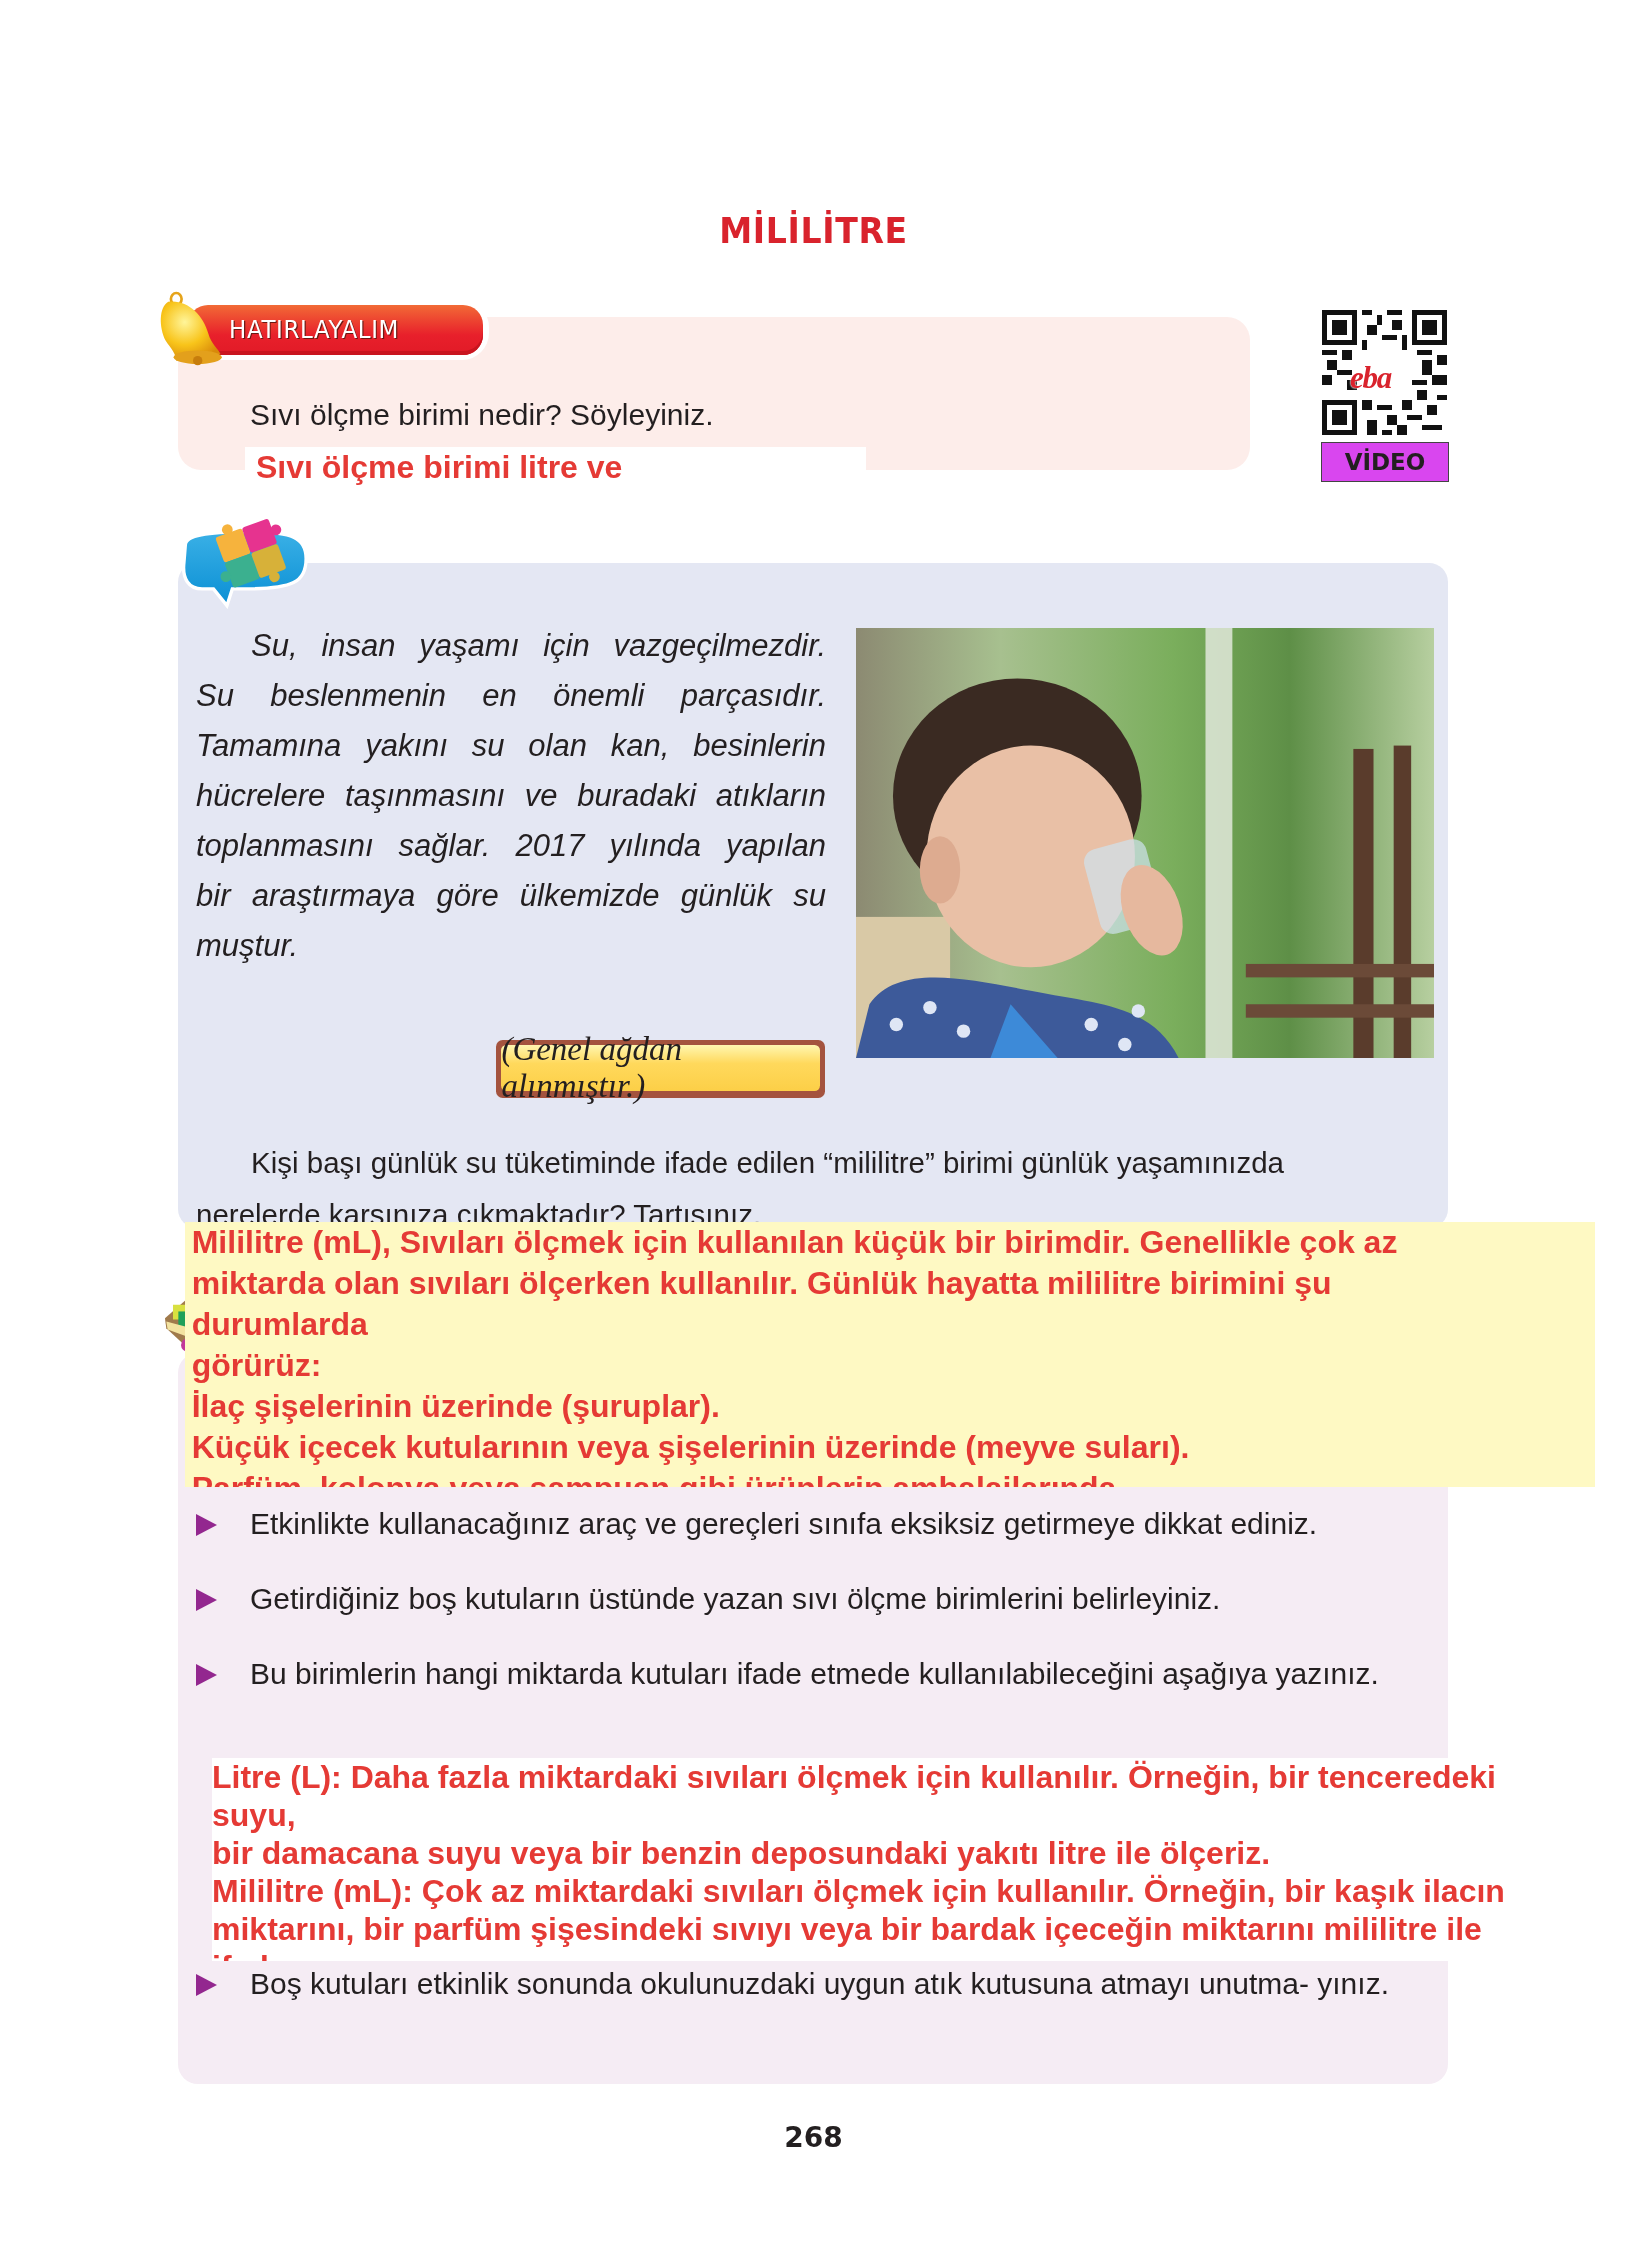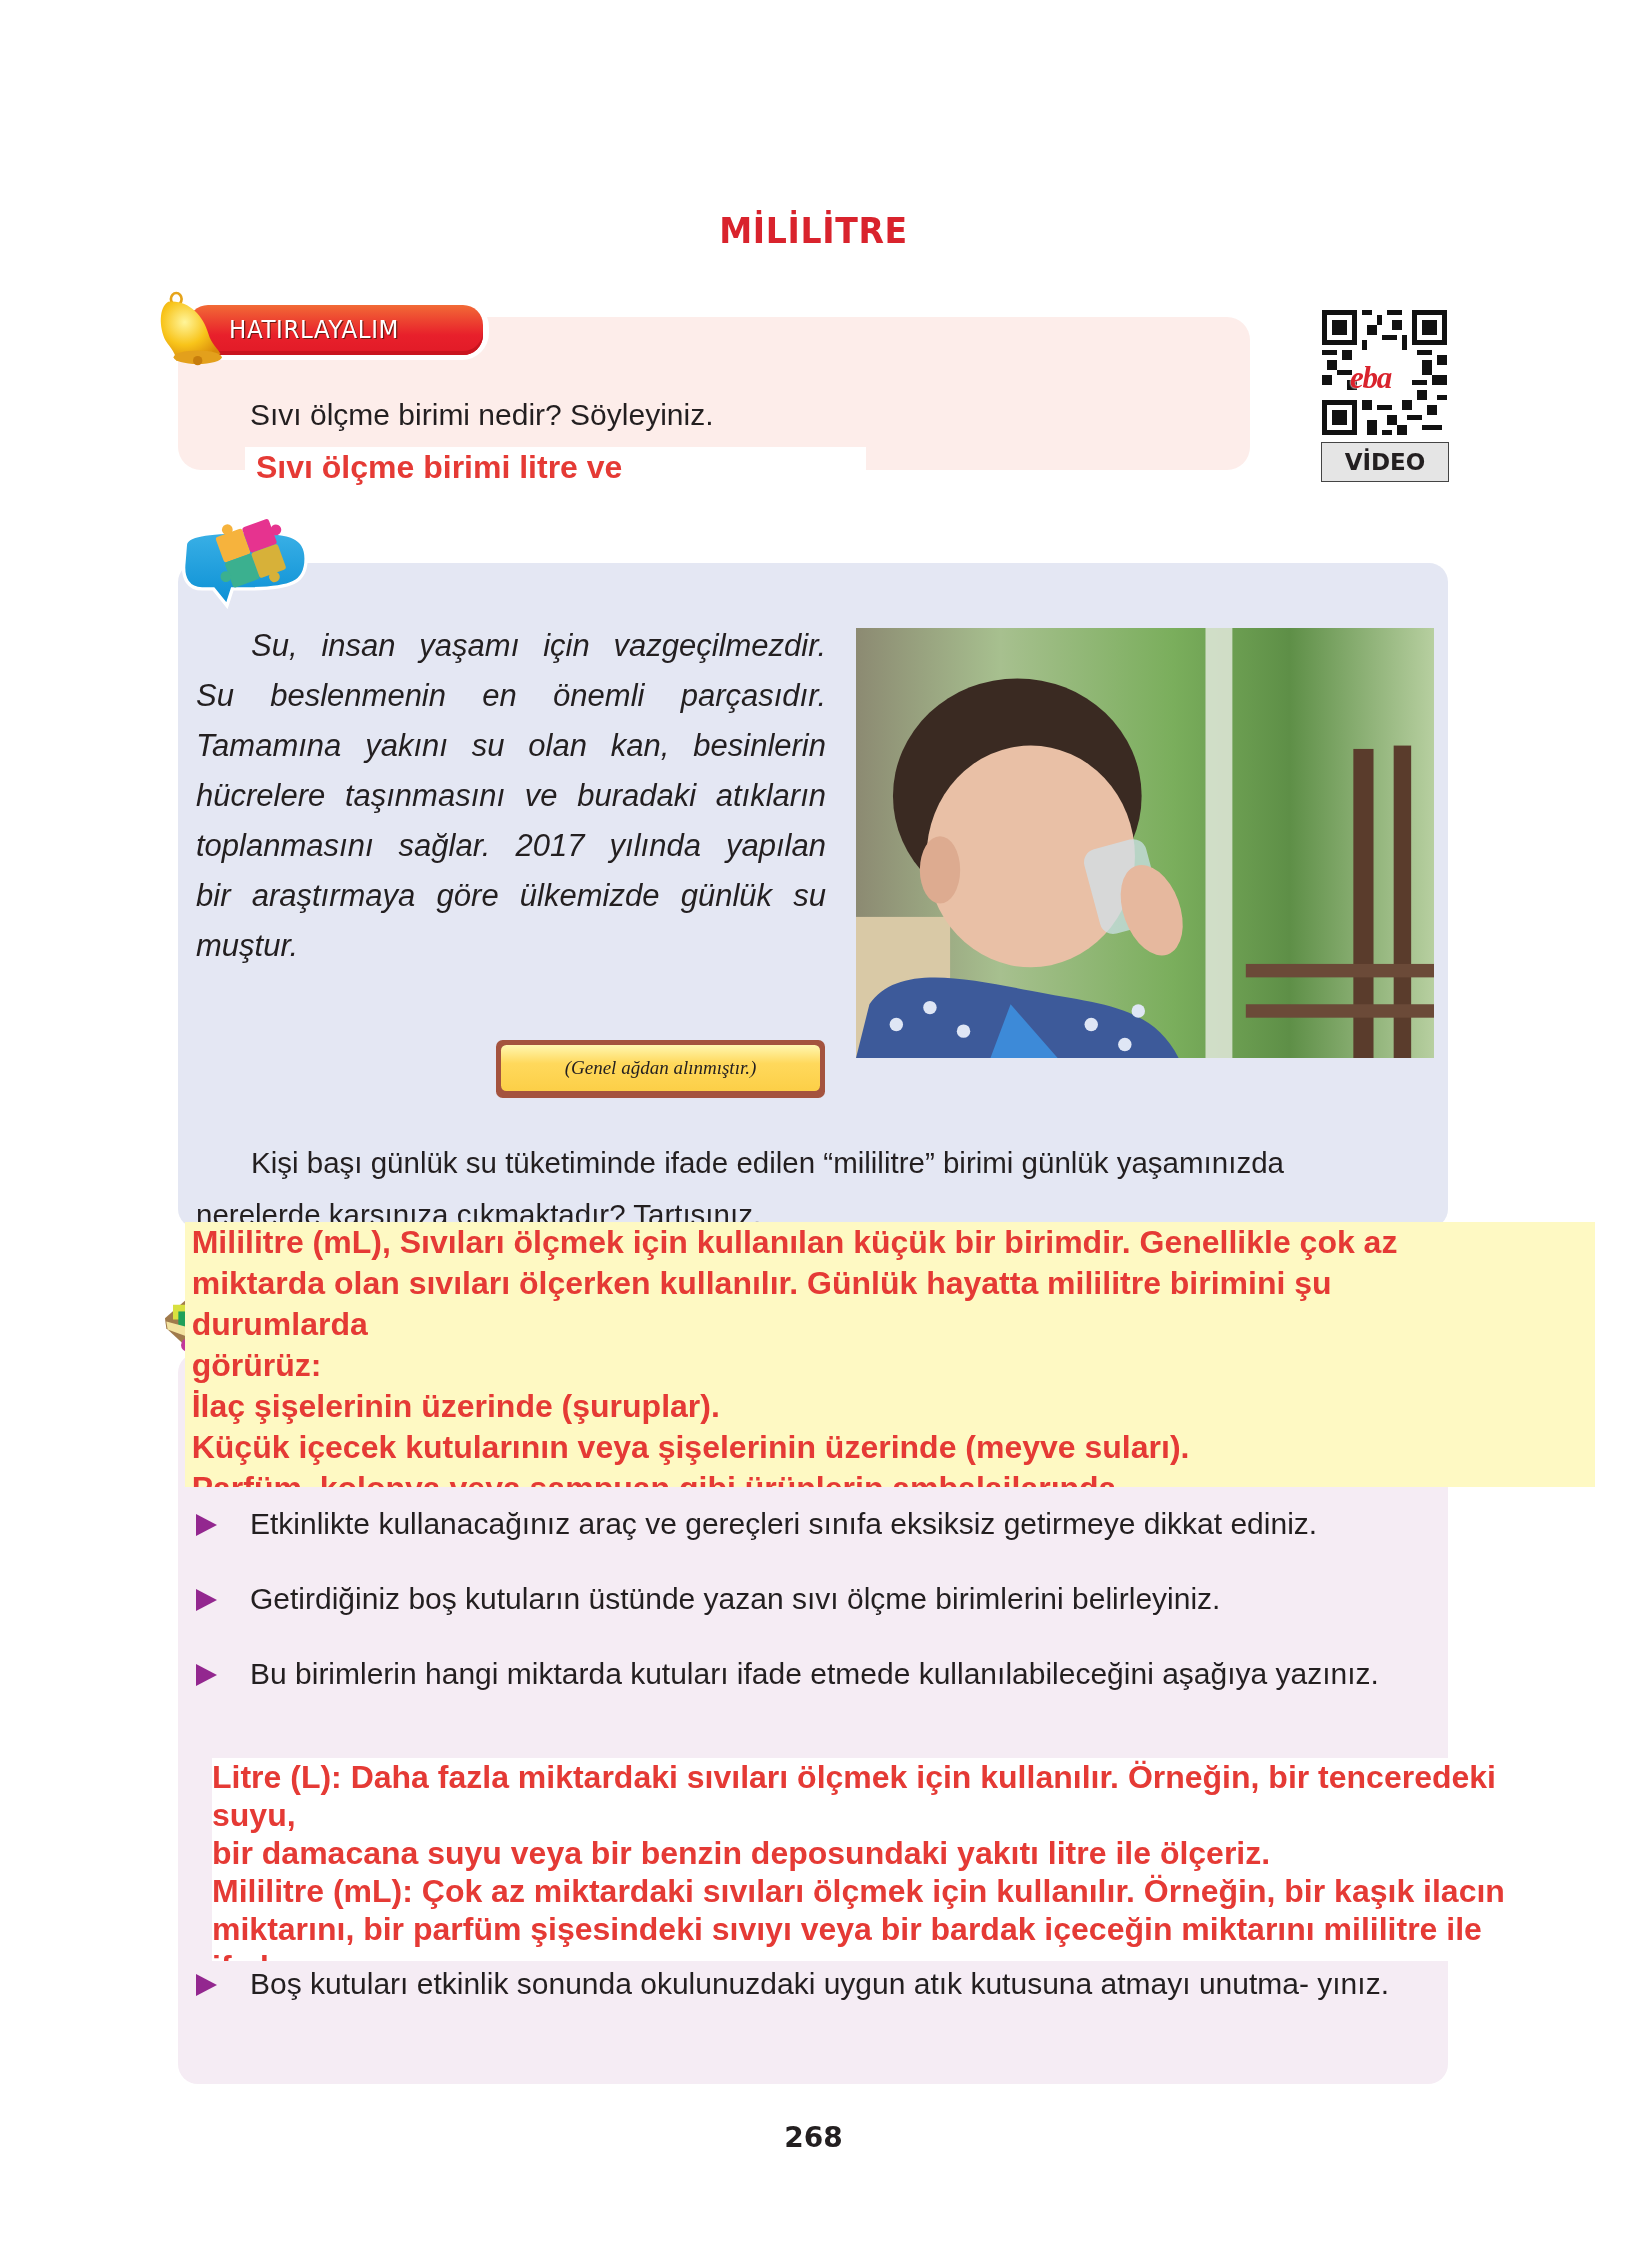"VİDEO" .video-label { background: #e5e5e5 -> #d946ef }
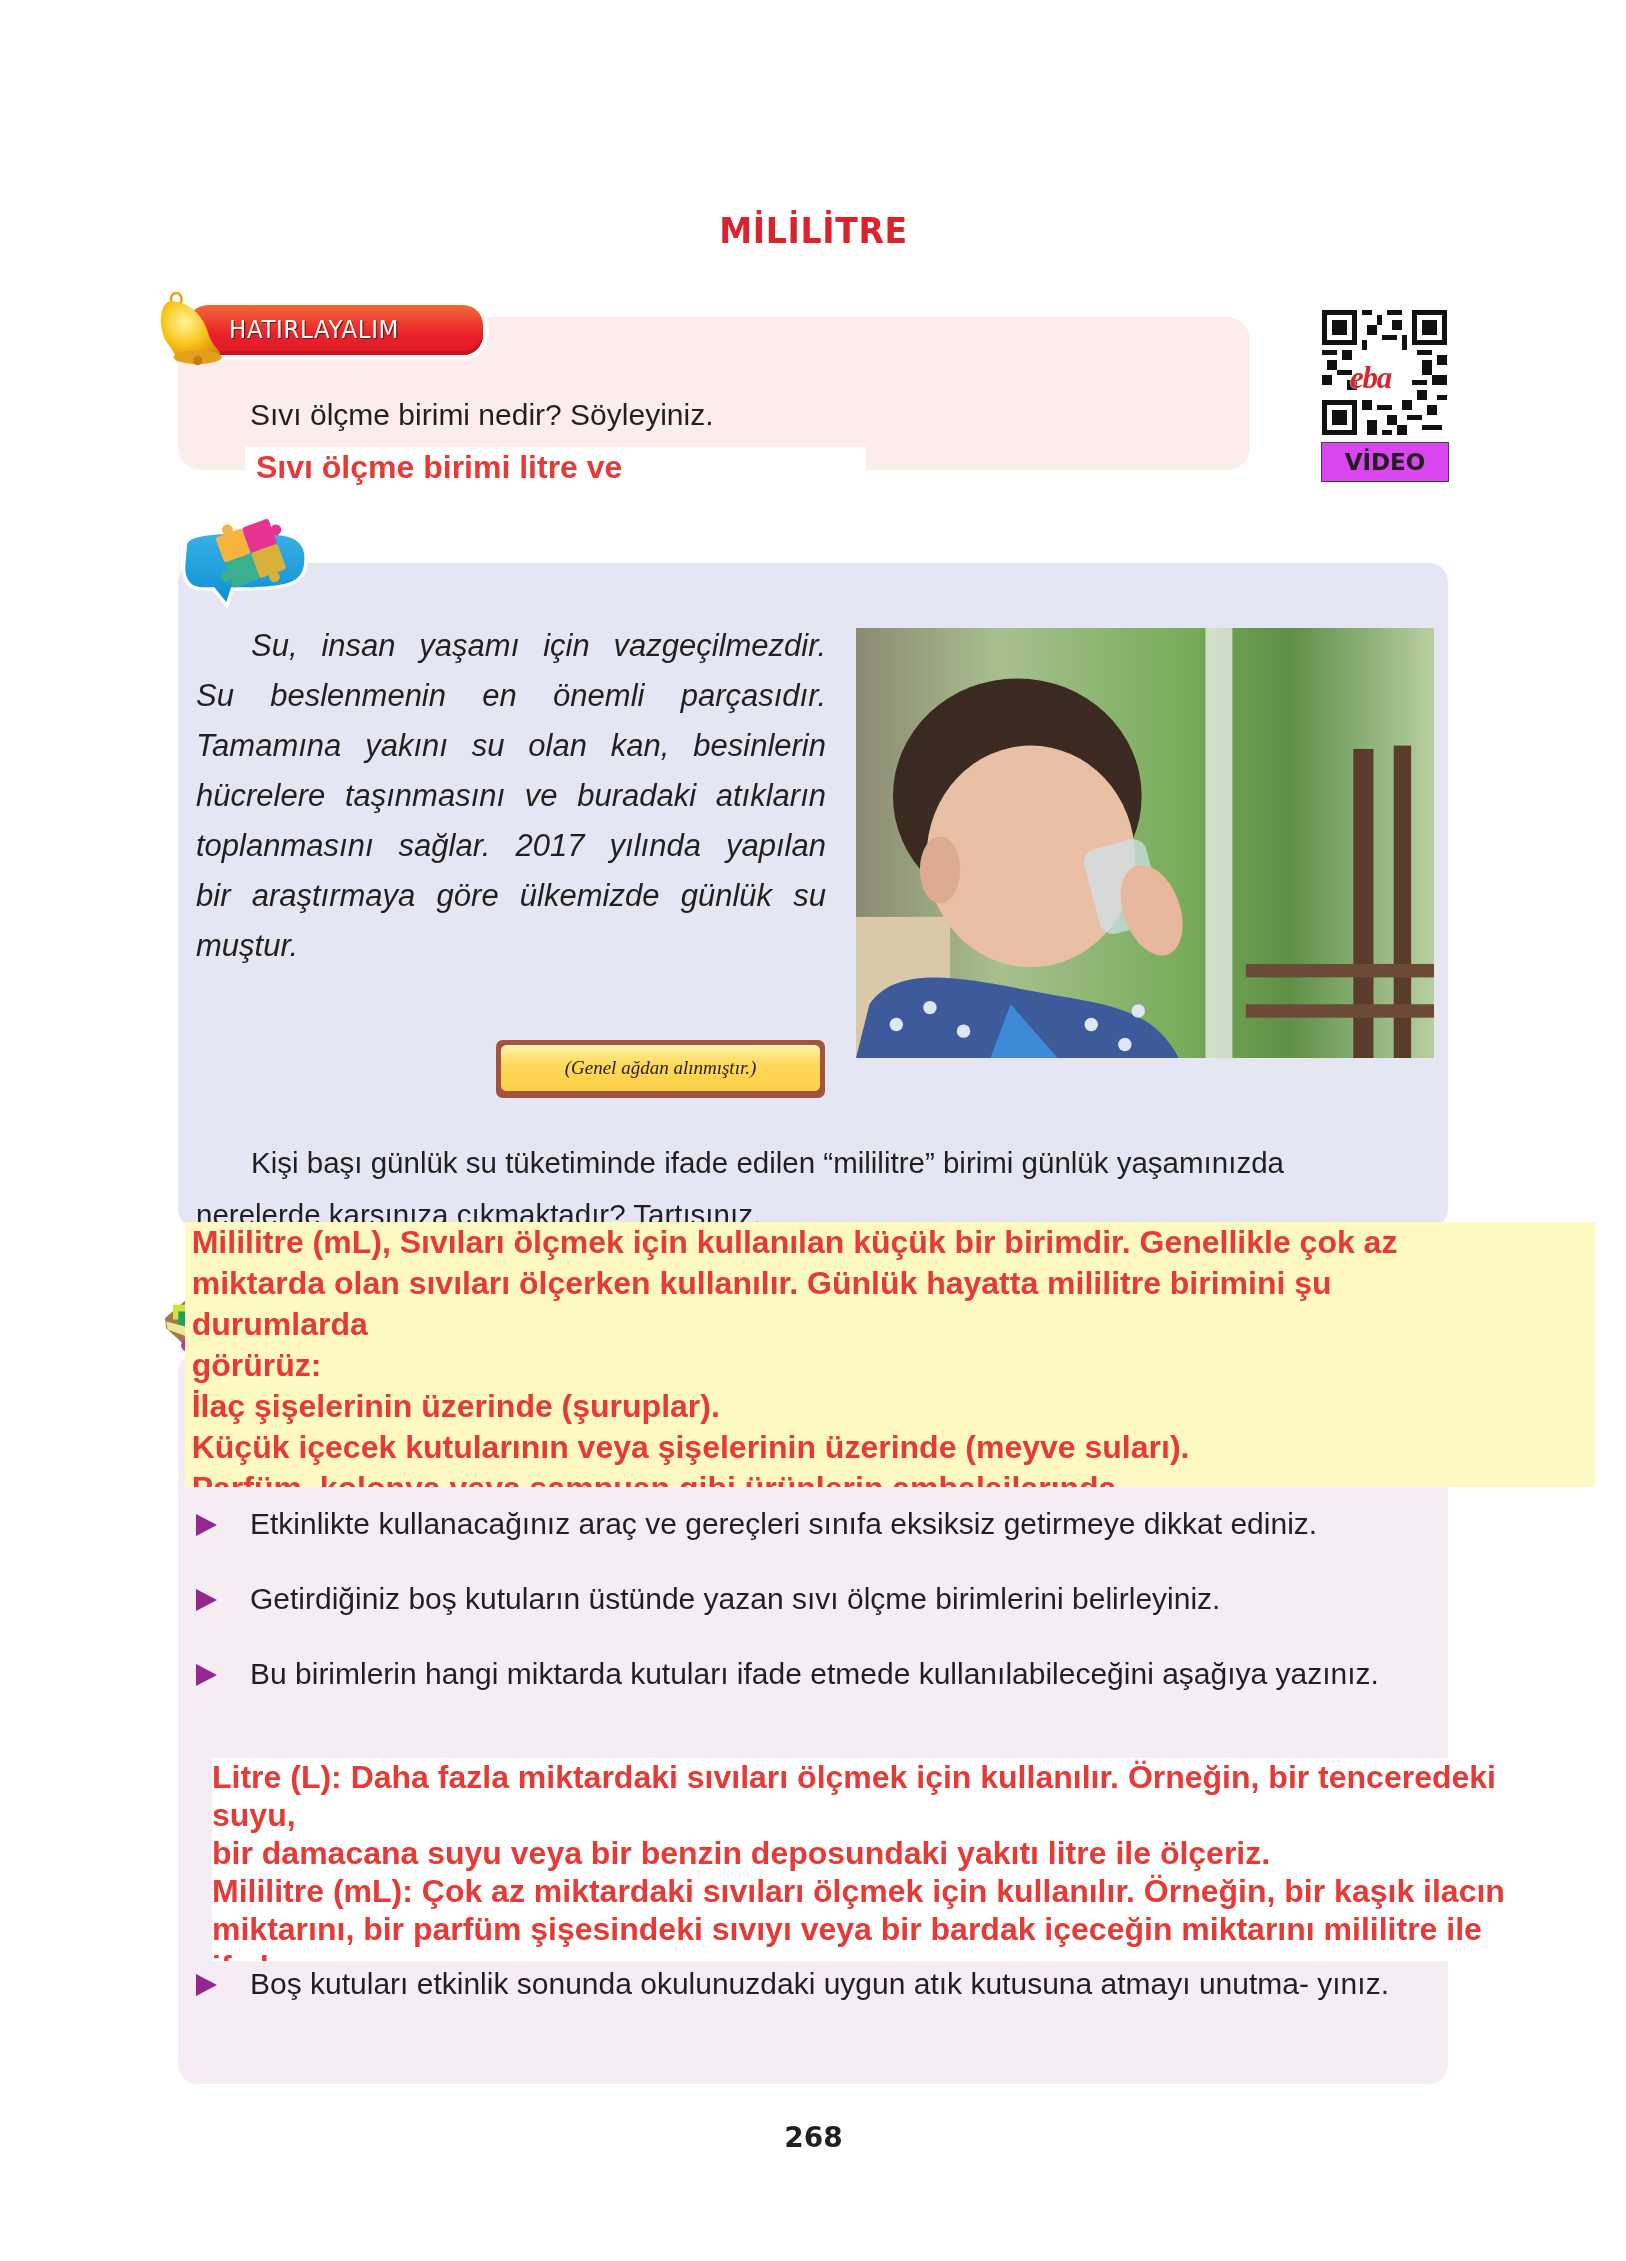"(Genel ağdan alınmıştır.)" .source-badge .inner { font-size: 19px -> 33px }
